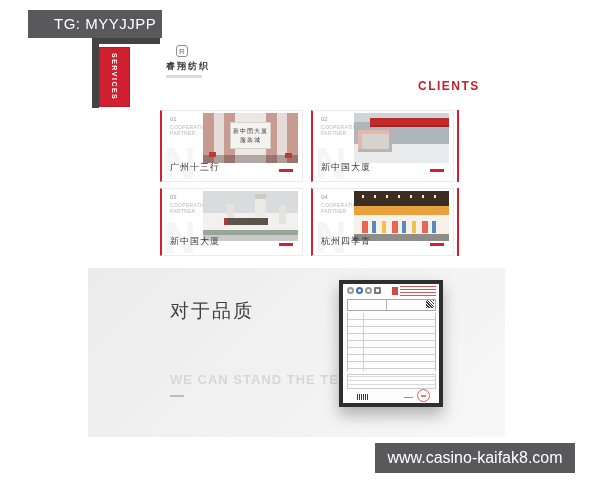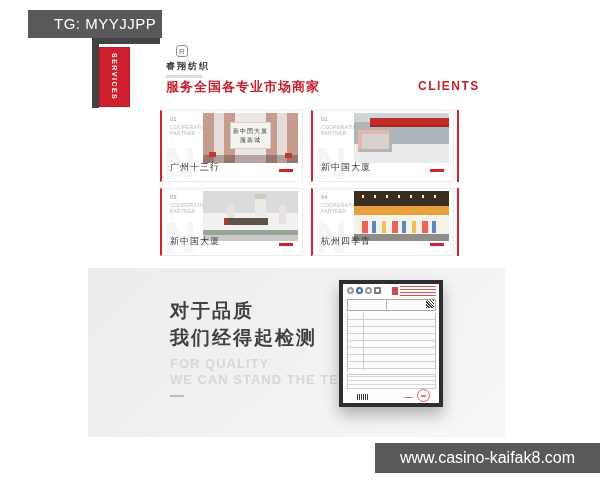"服务全国各专业市场商家" div.abs { html: <div>服务全国各专业市场商家</div> -> none }
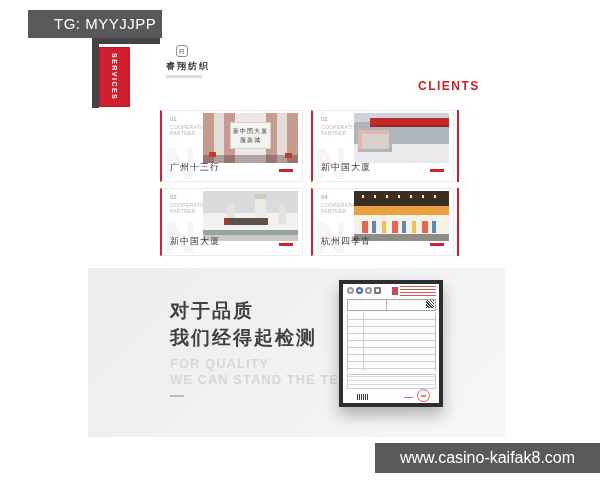"对于品质" .q-t1 { font-weight: 700 -> 400 }
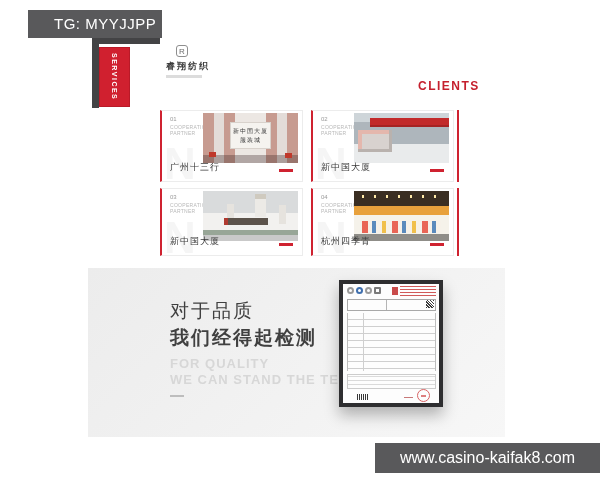"我们经得起检测" div.q-t2 { html: <div>我们经得起检测</div> -> none }
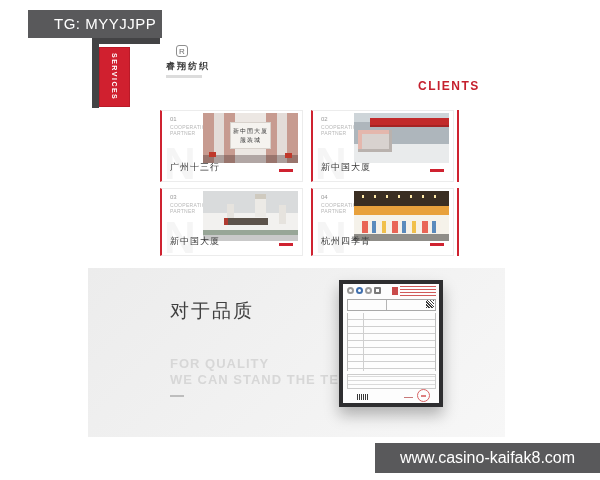"FOR QUALITY" div.q-s1 { html: <div>FOR QUALITY</div> -> none }
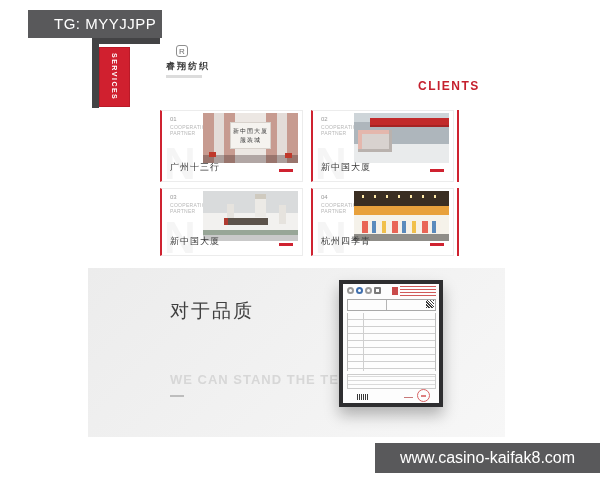"www.casino-kaifak8.com" .url-bar { width: 225px -> 200px }
